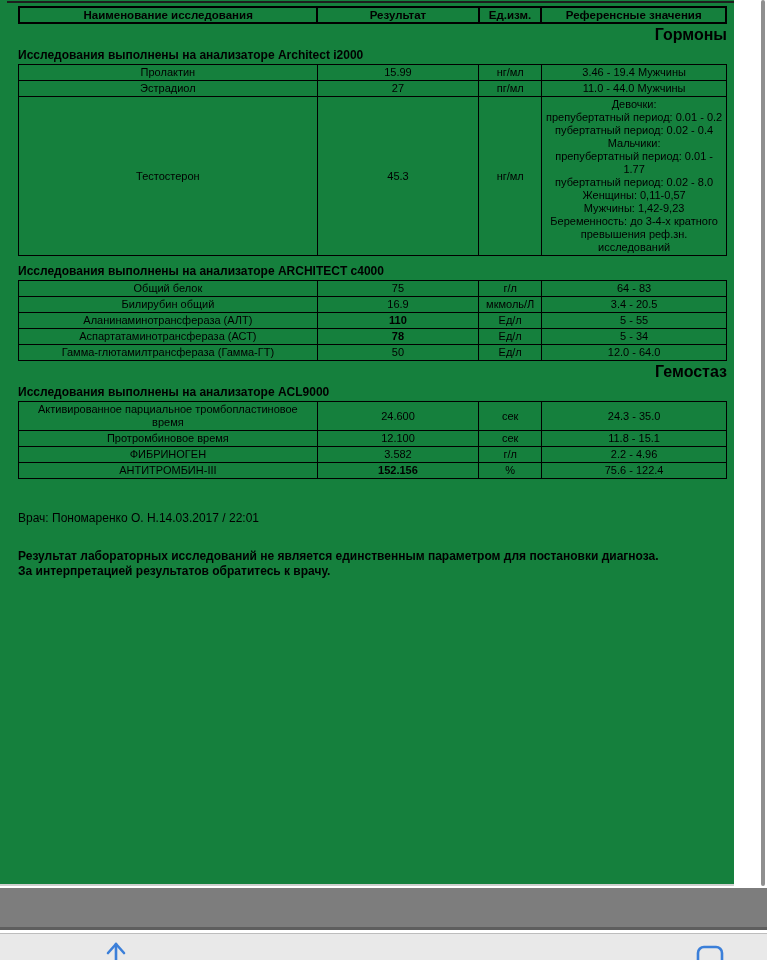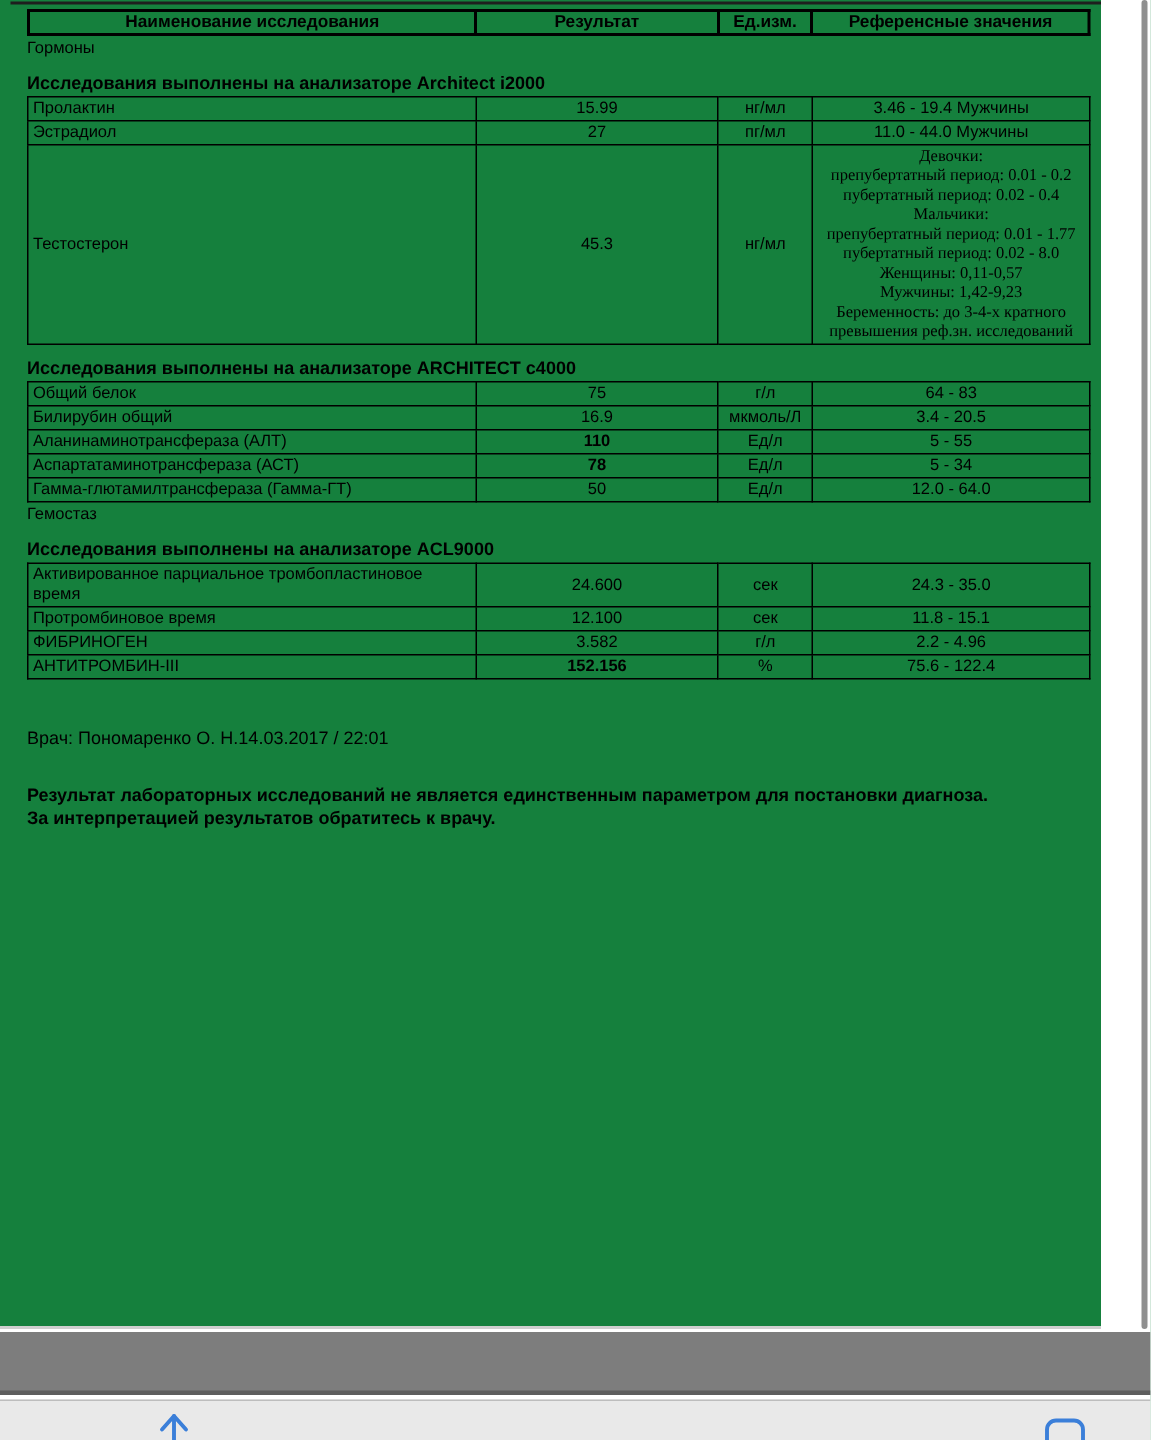"Гормоны" .section-title { font-size: 11px -> 16px; font-weight: normal -> bold; text-align: left -> right }
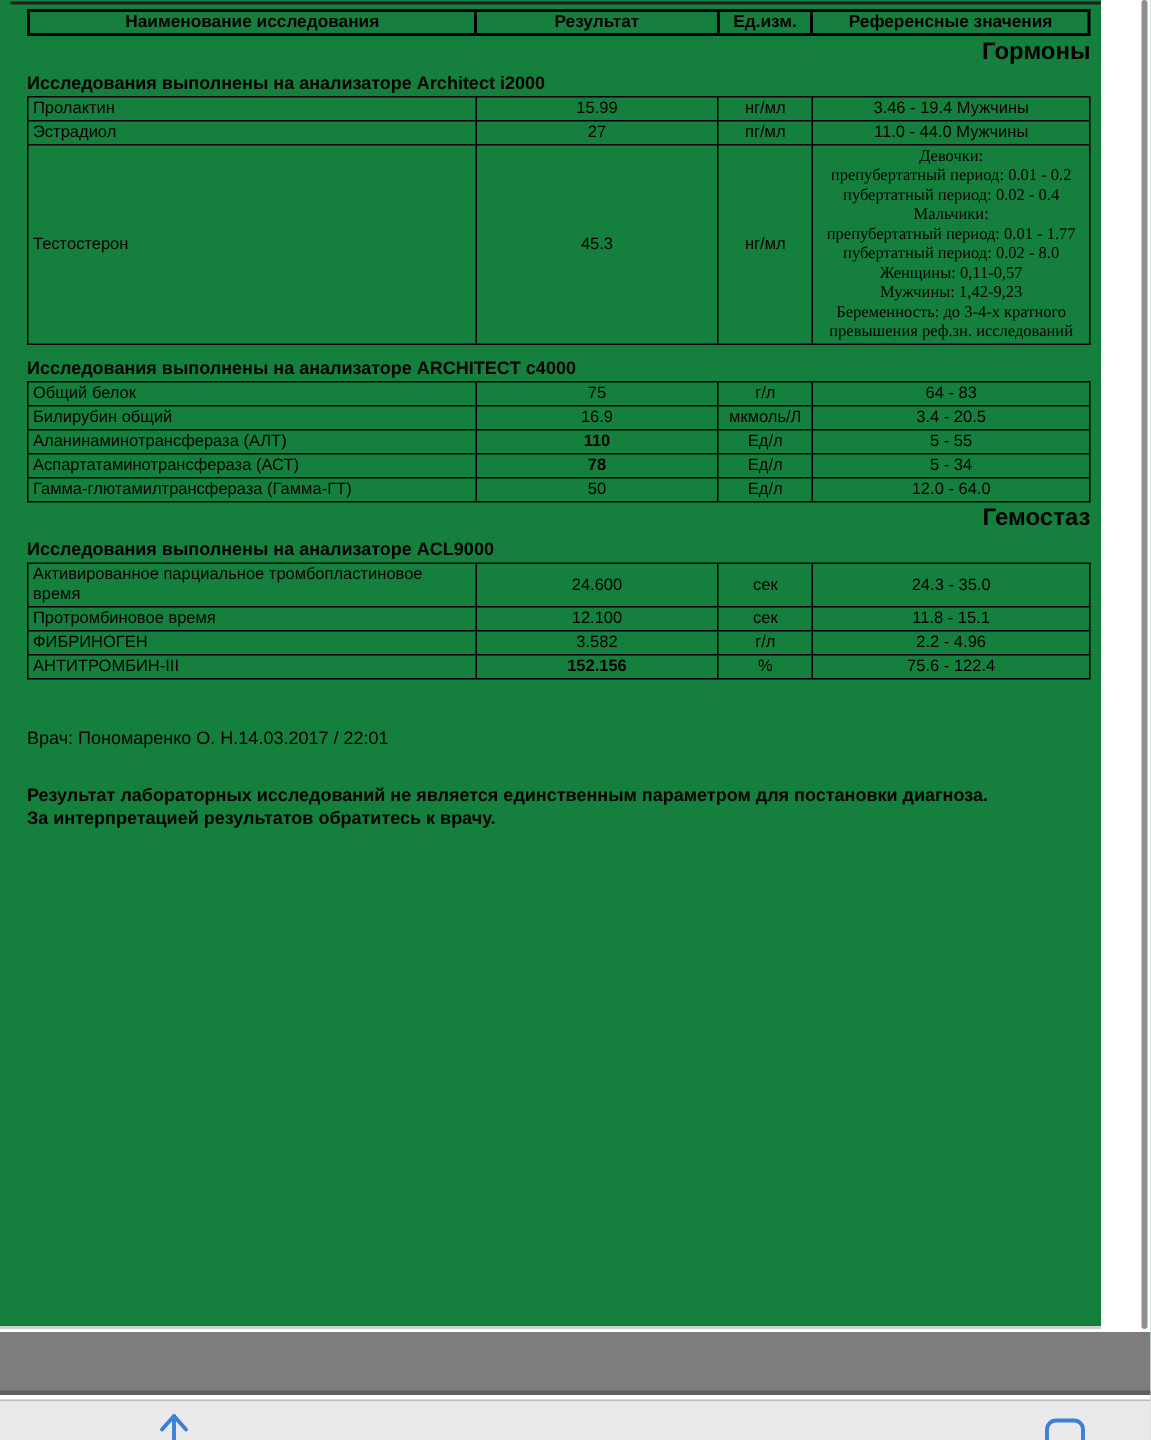"Пролактин" table.tbl td.name { text-align: left -> center }
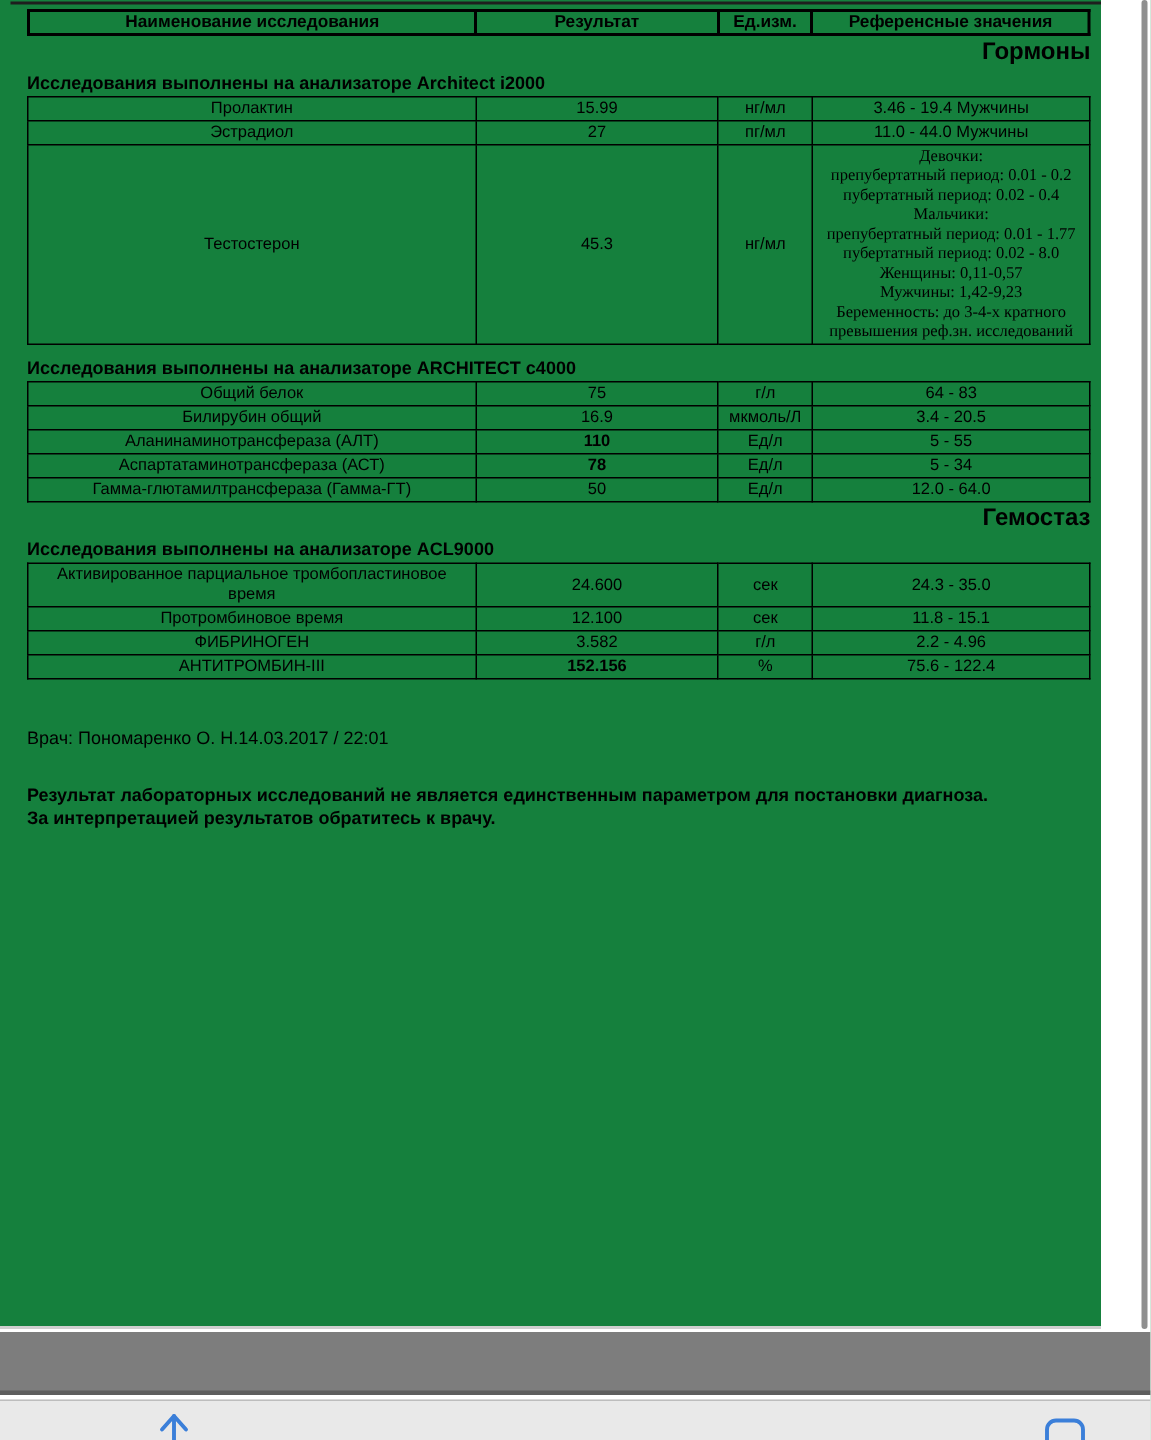"Девочки:" td.ref-multi { font-family: Liberation Serif, serif -> none }
